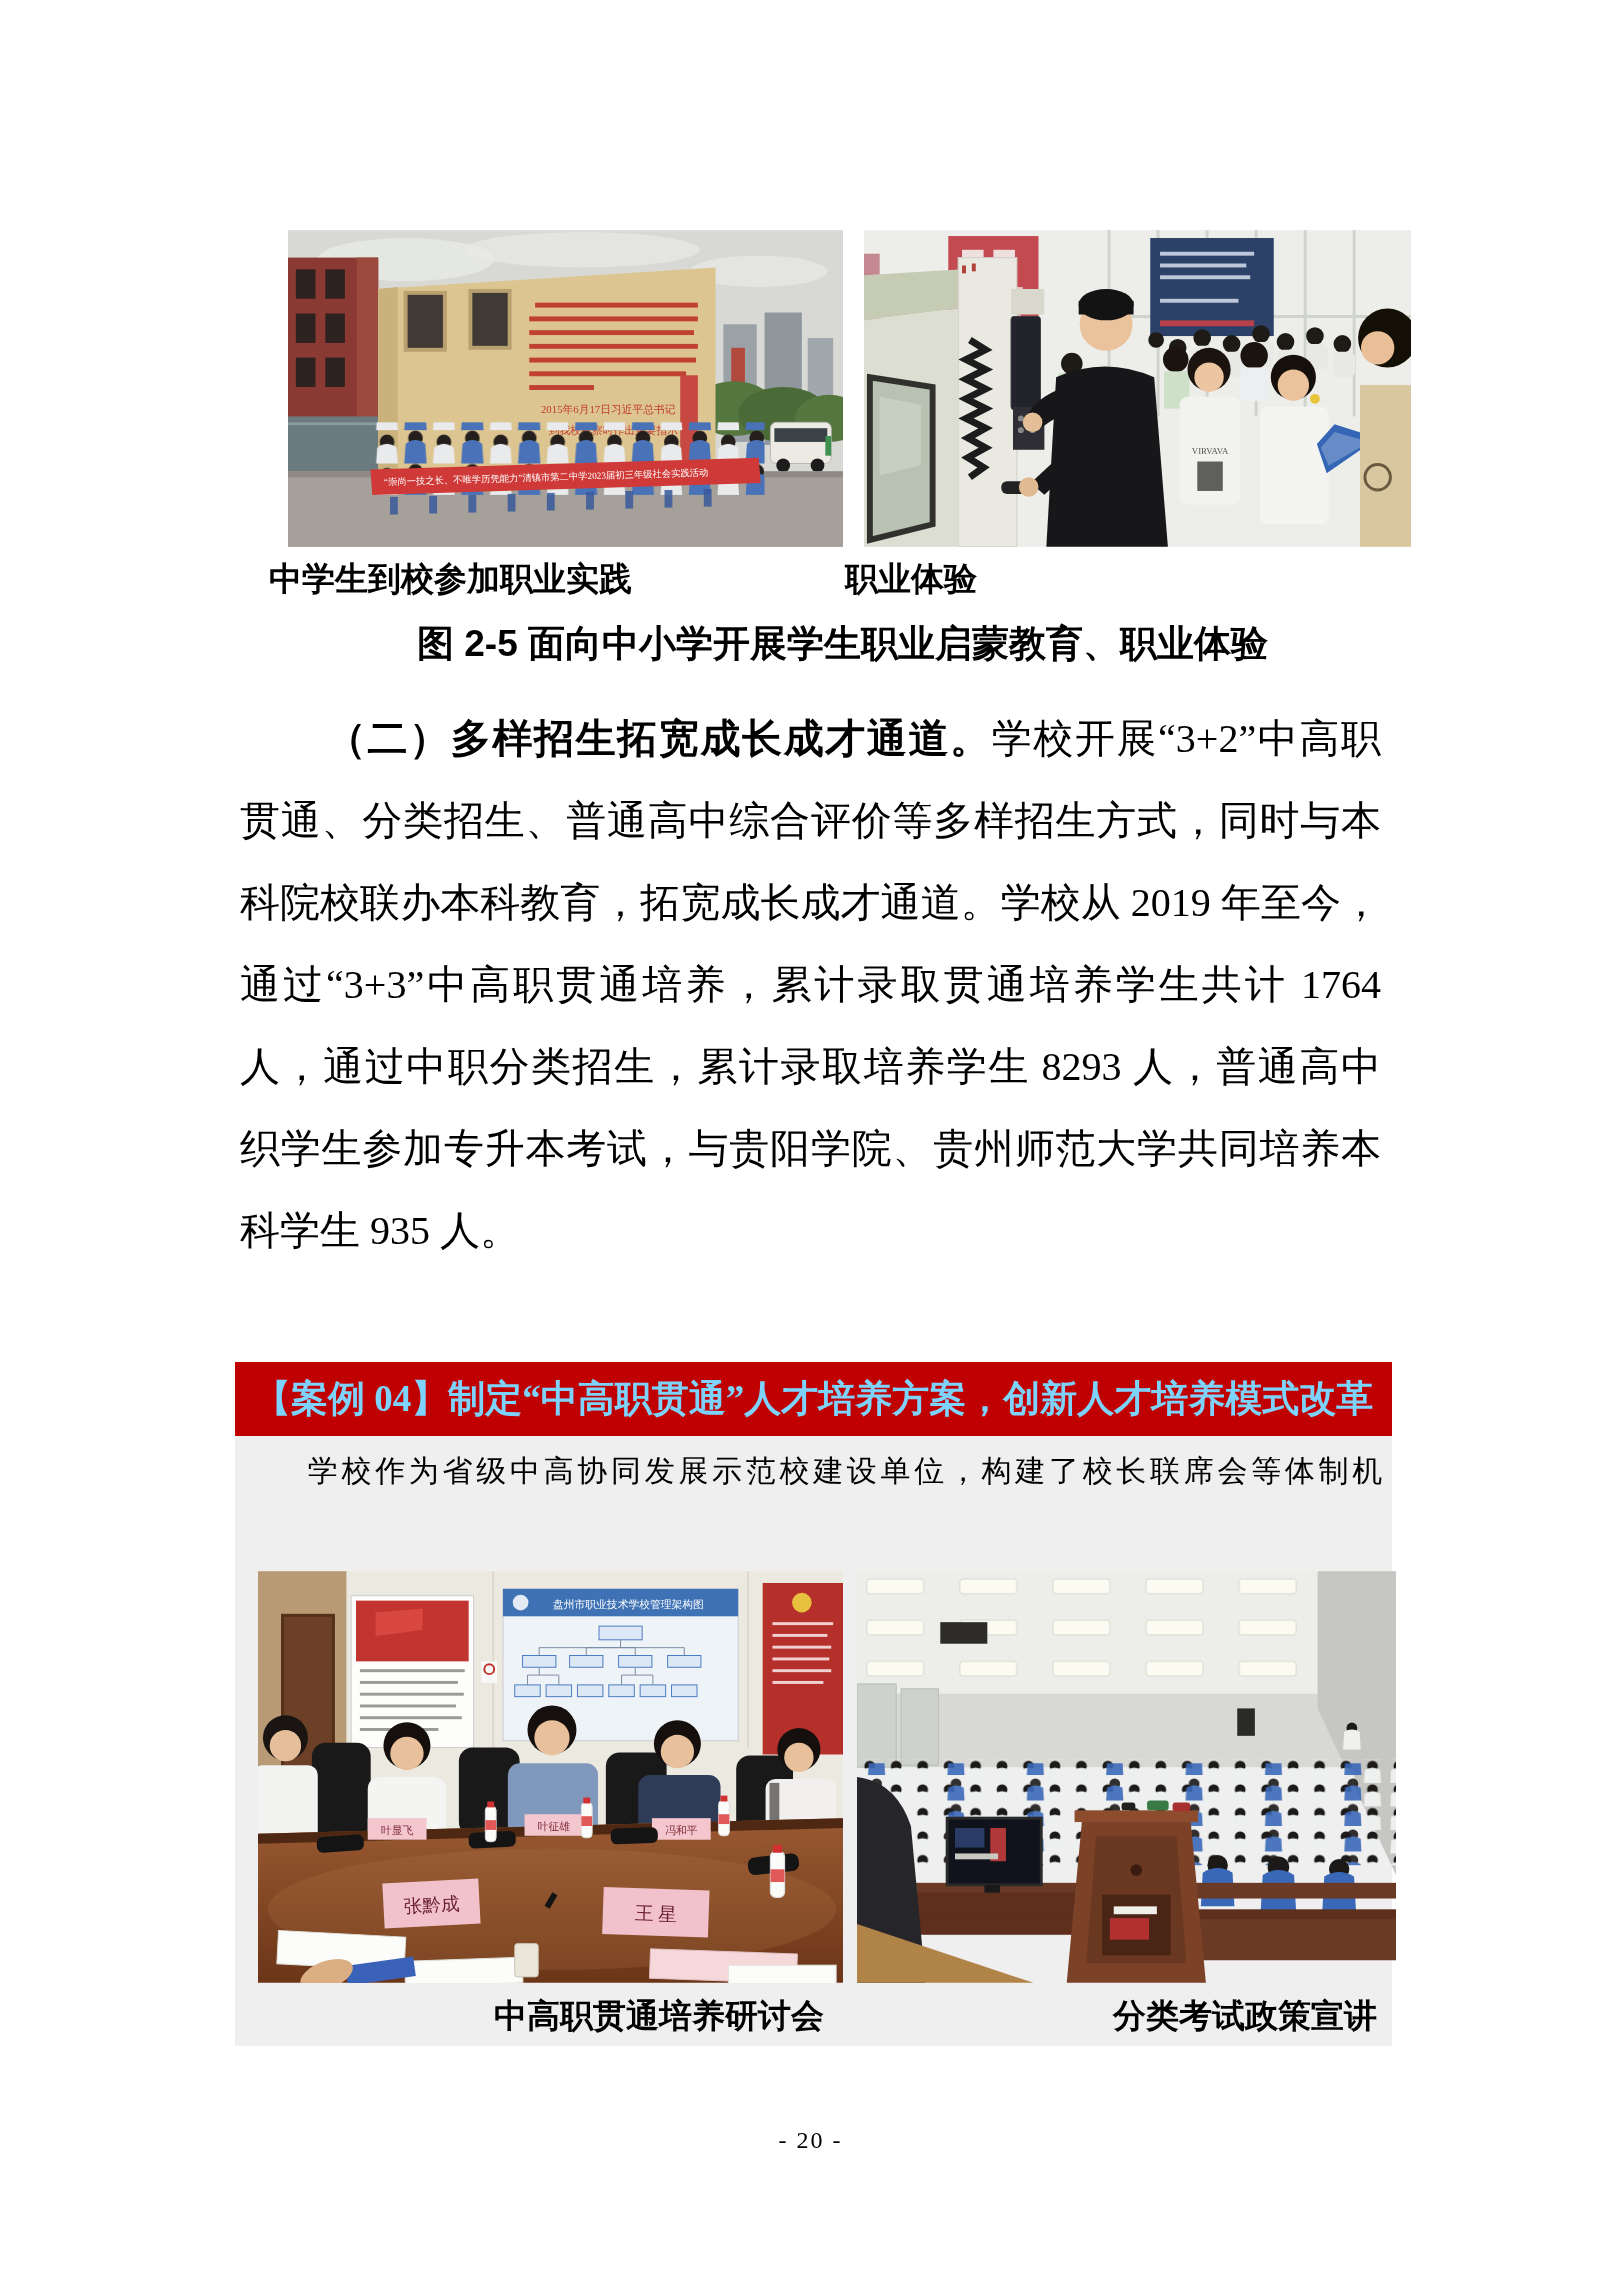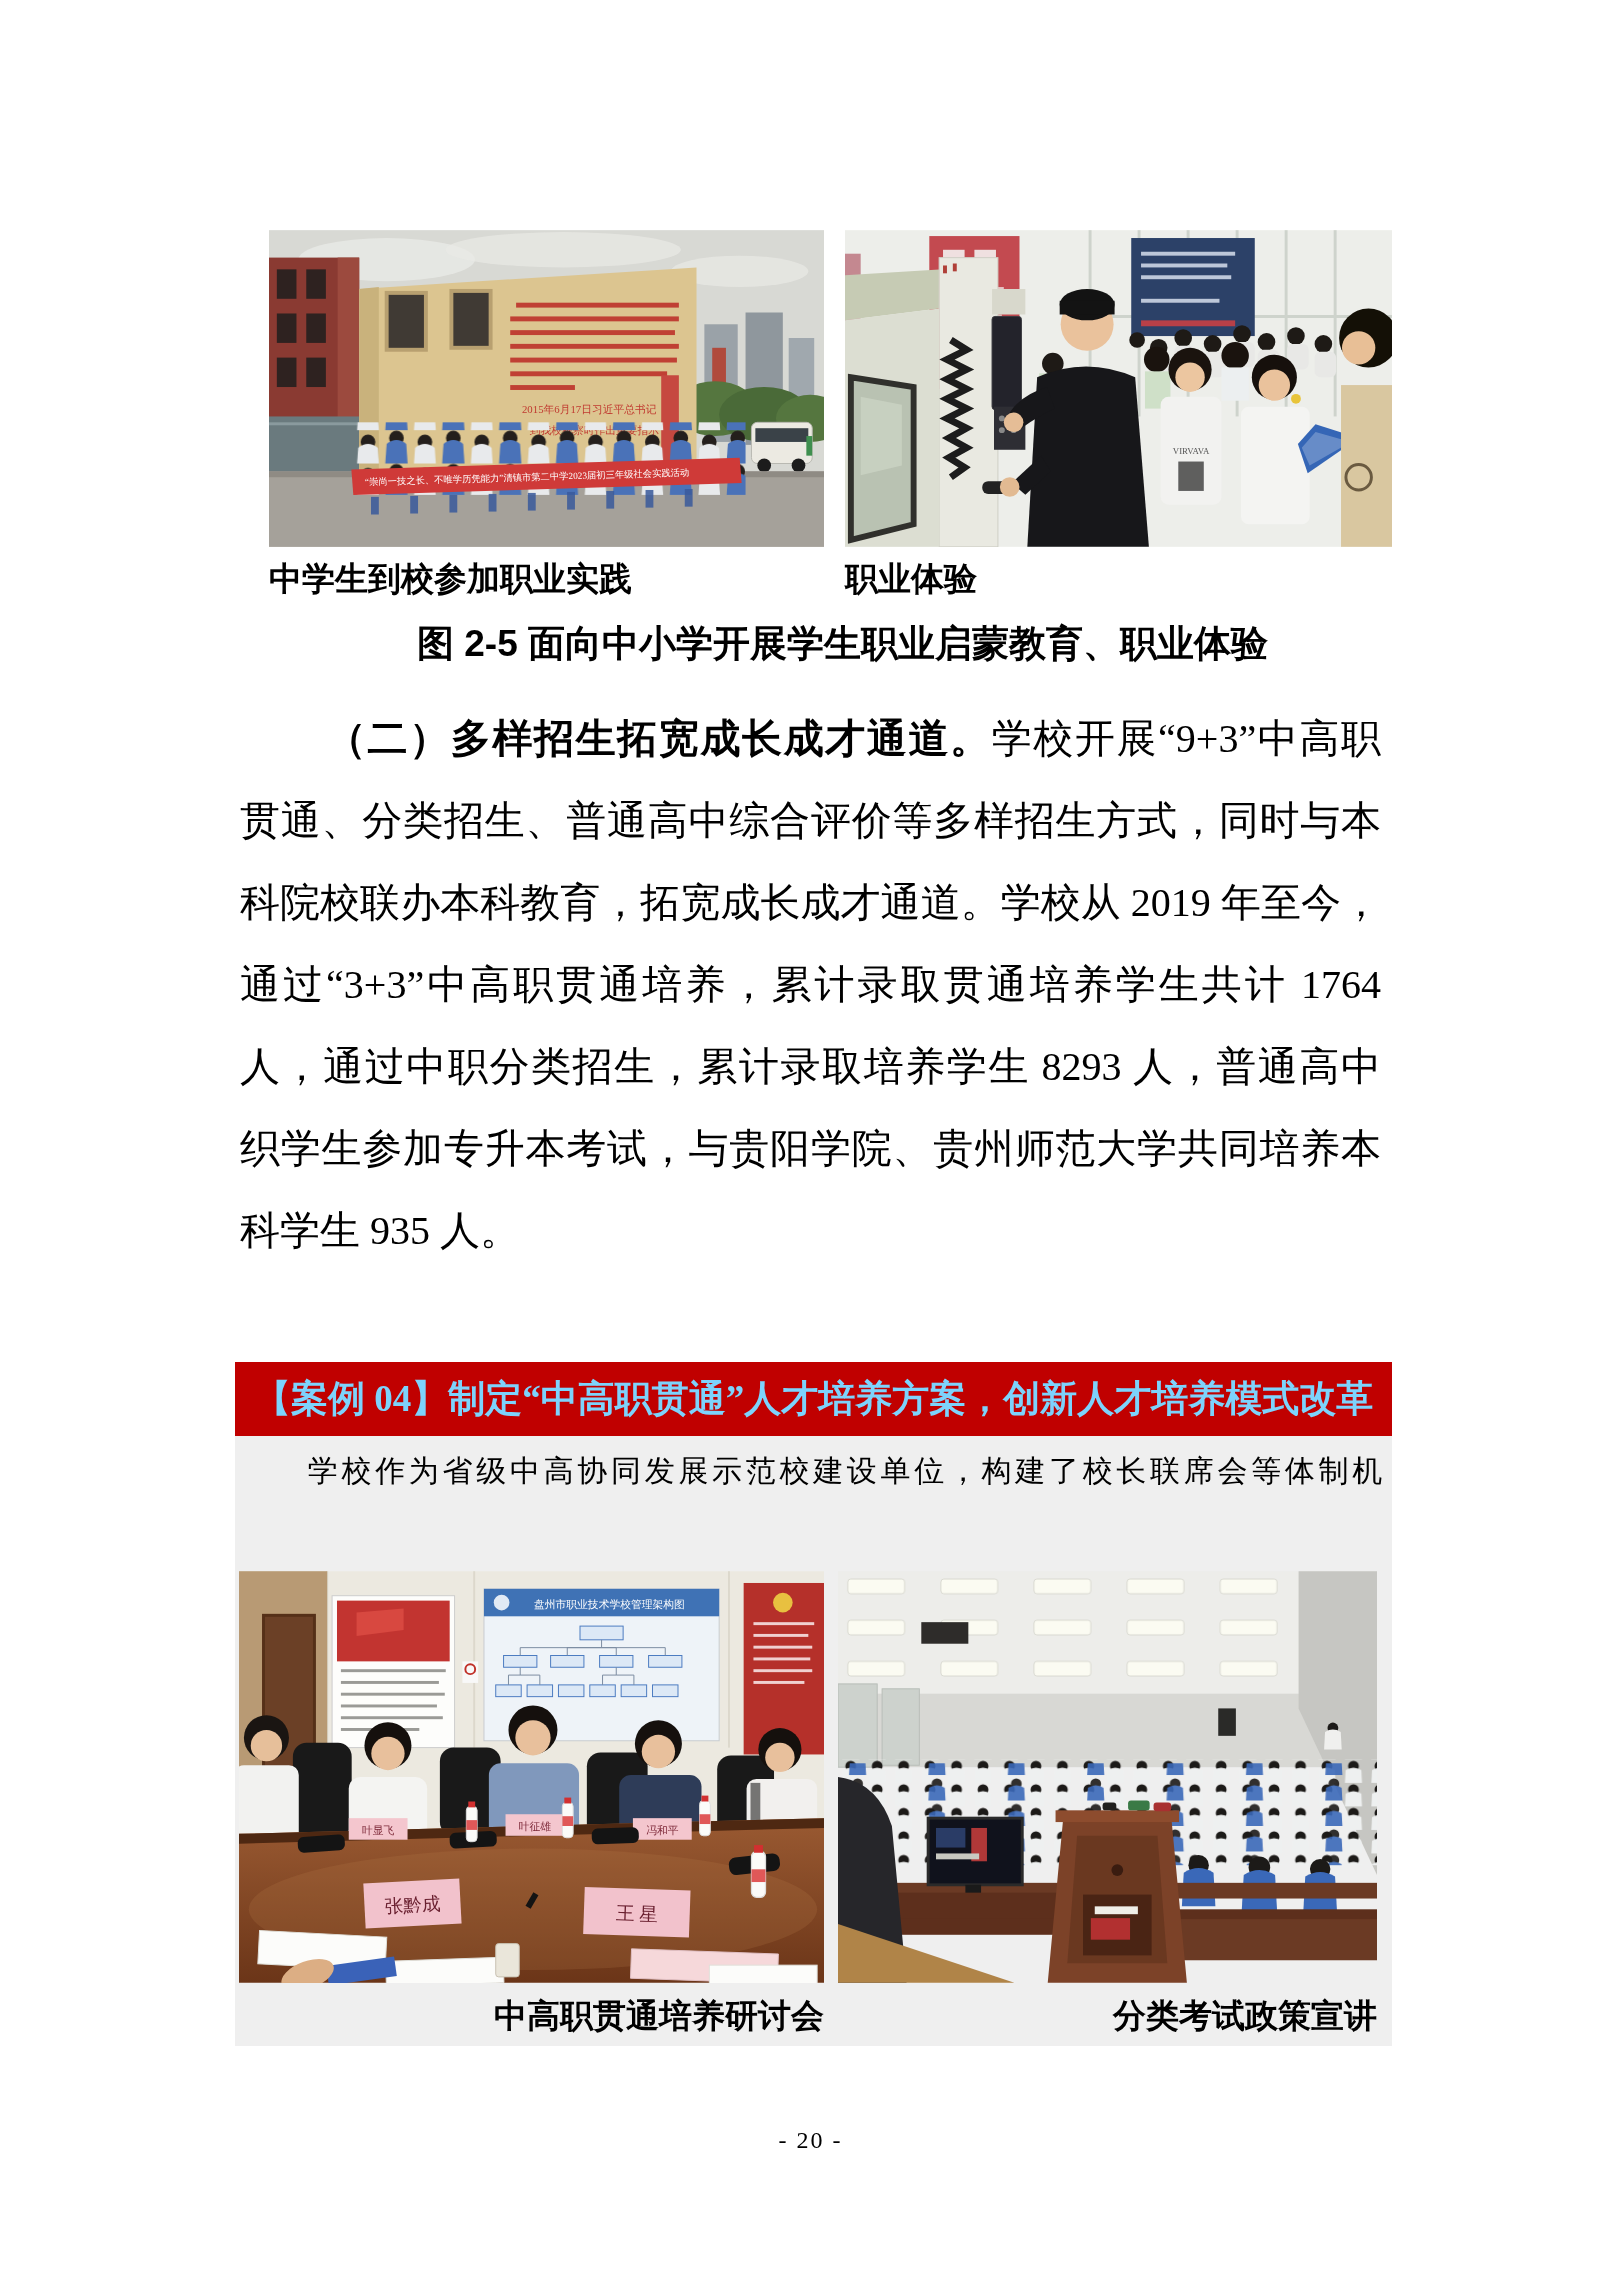"2015年6月17日习近平总书记" .photo { margin-left: none -> 19px }
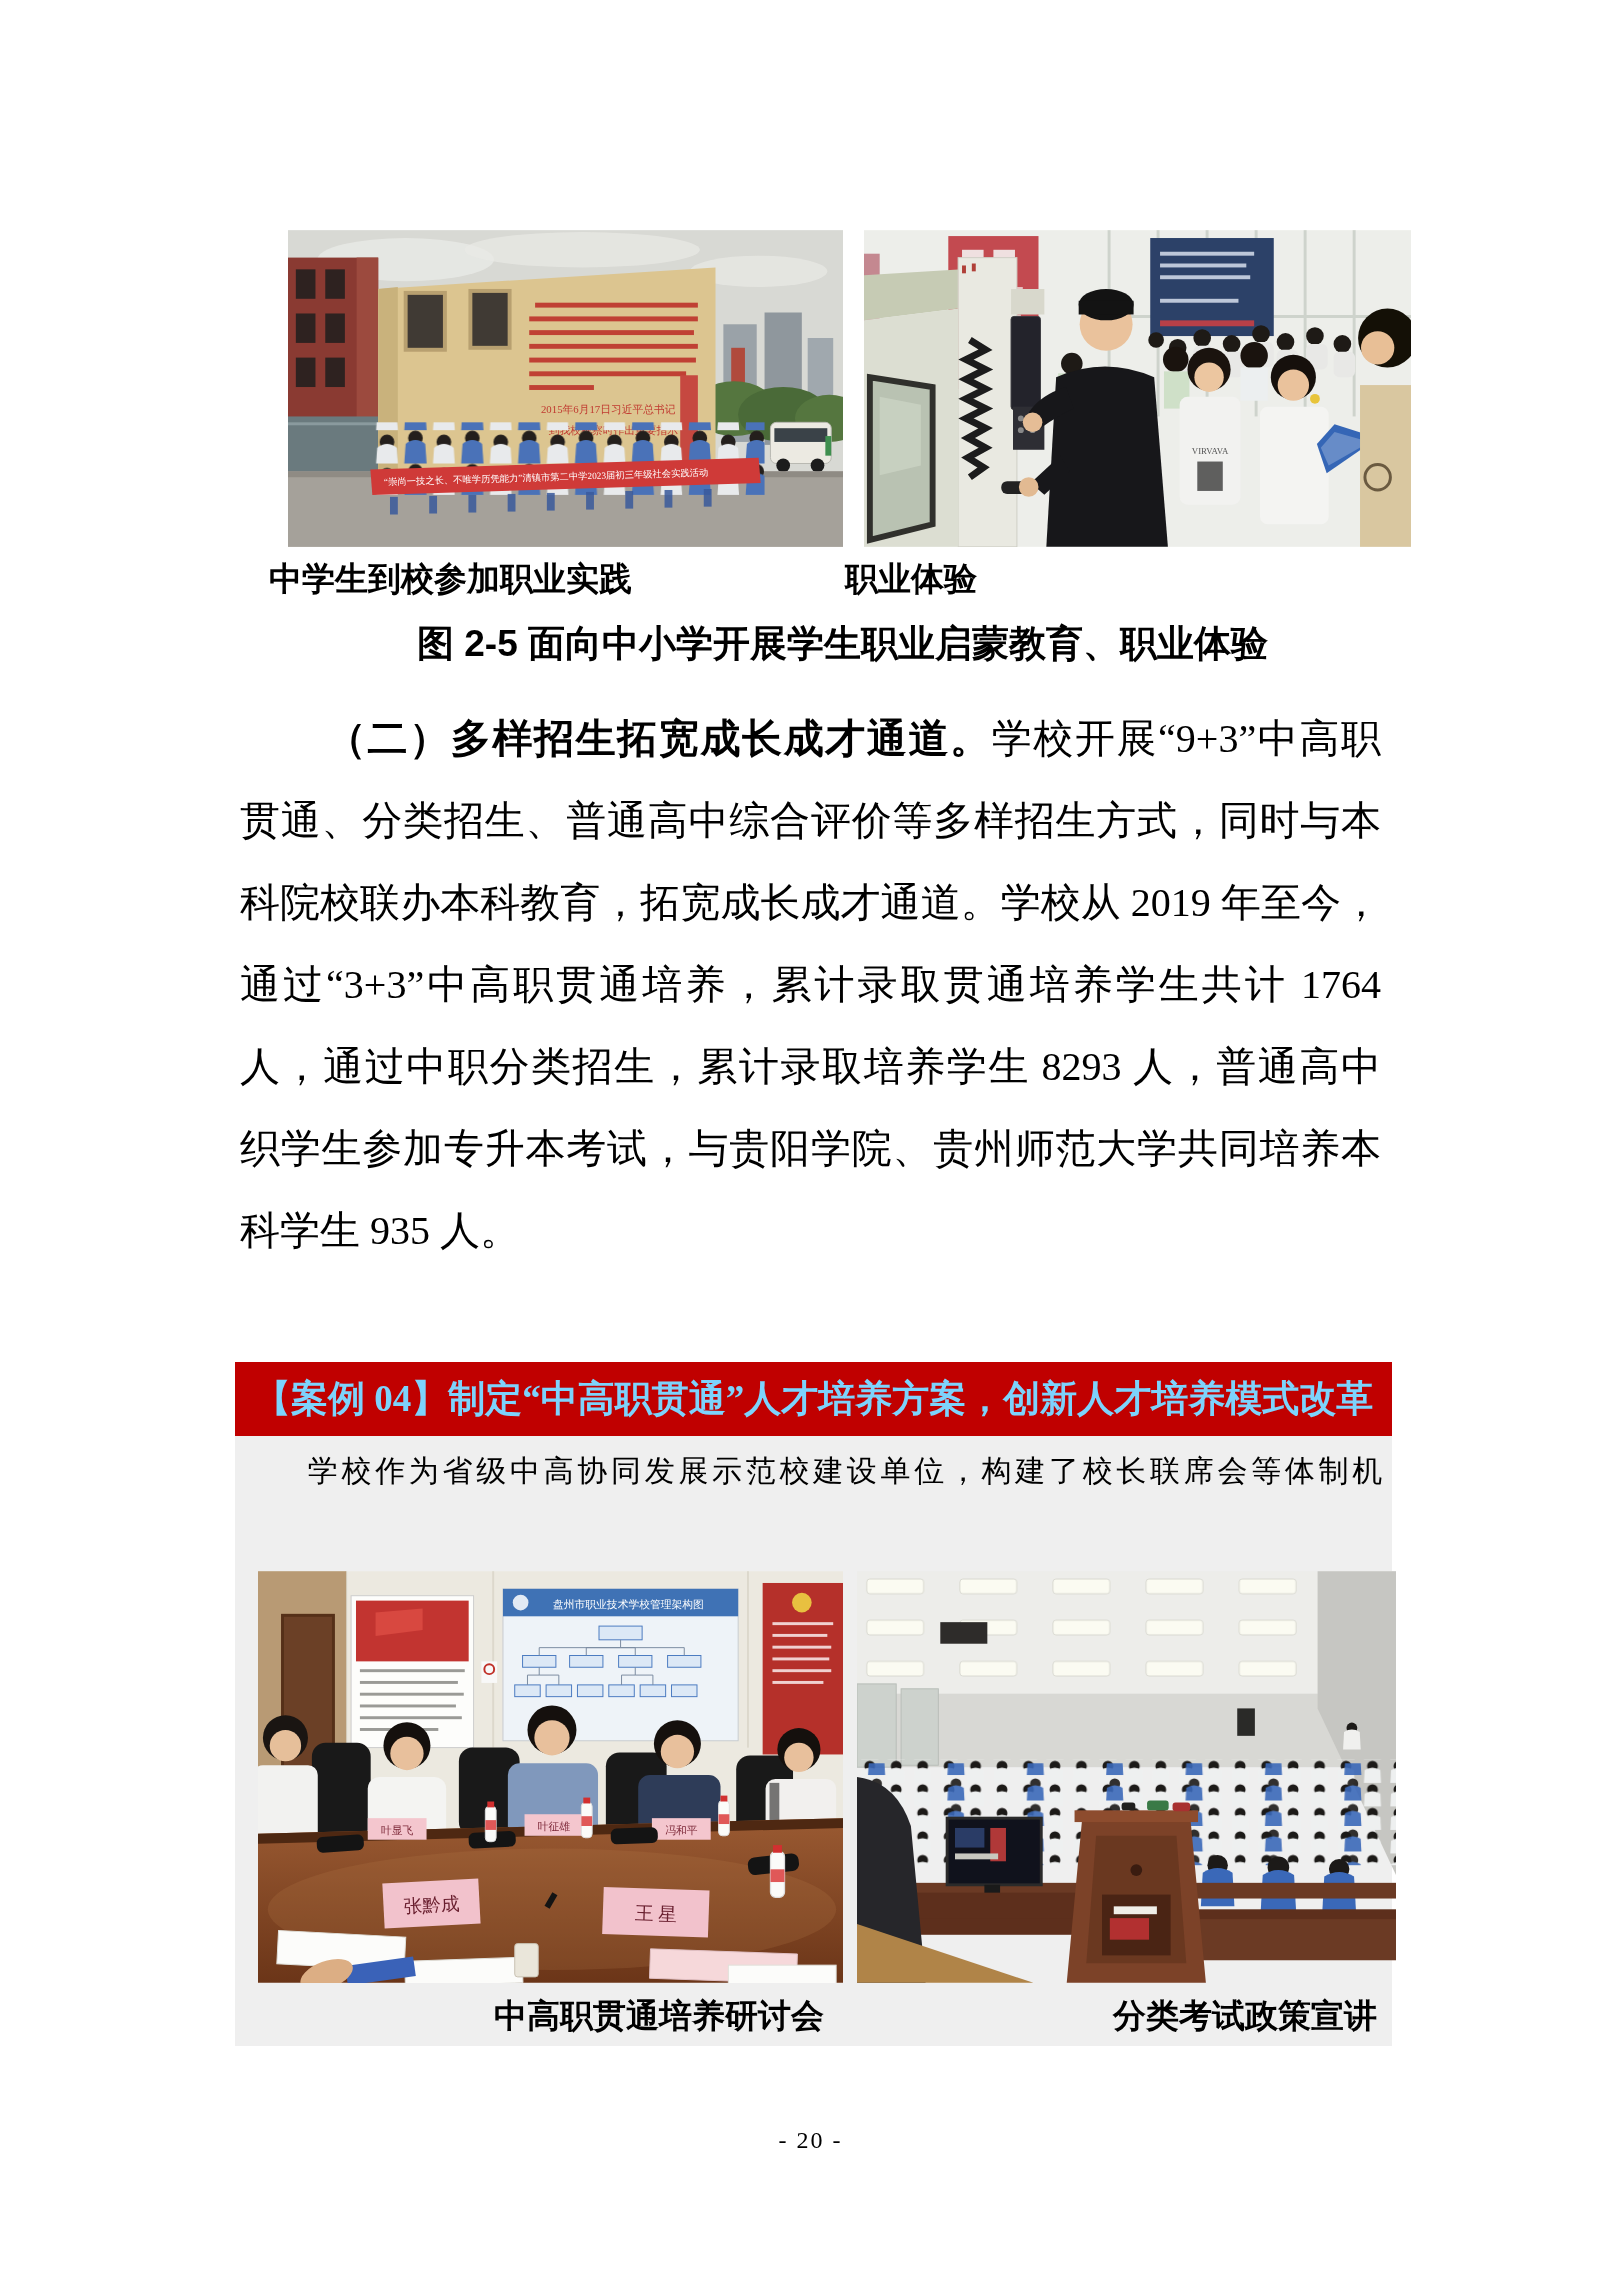"学校开展“9+3”中高职" span { text: 9+3 -> 3+2 }
